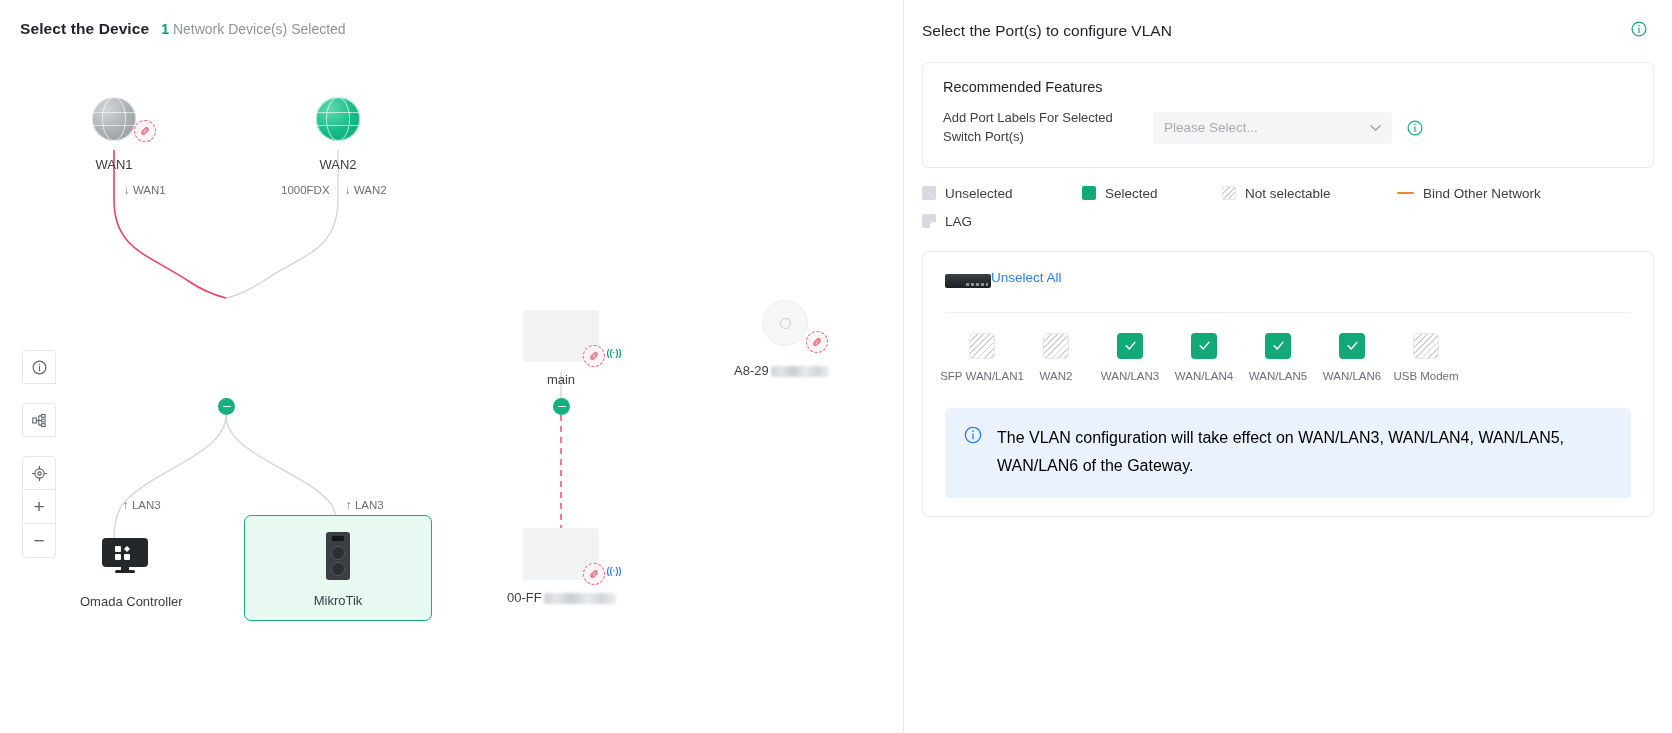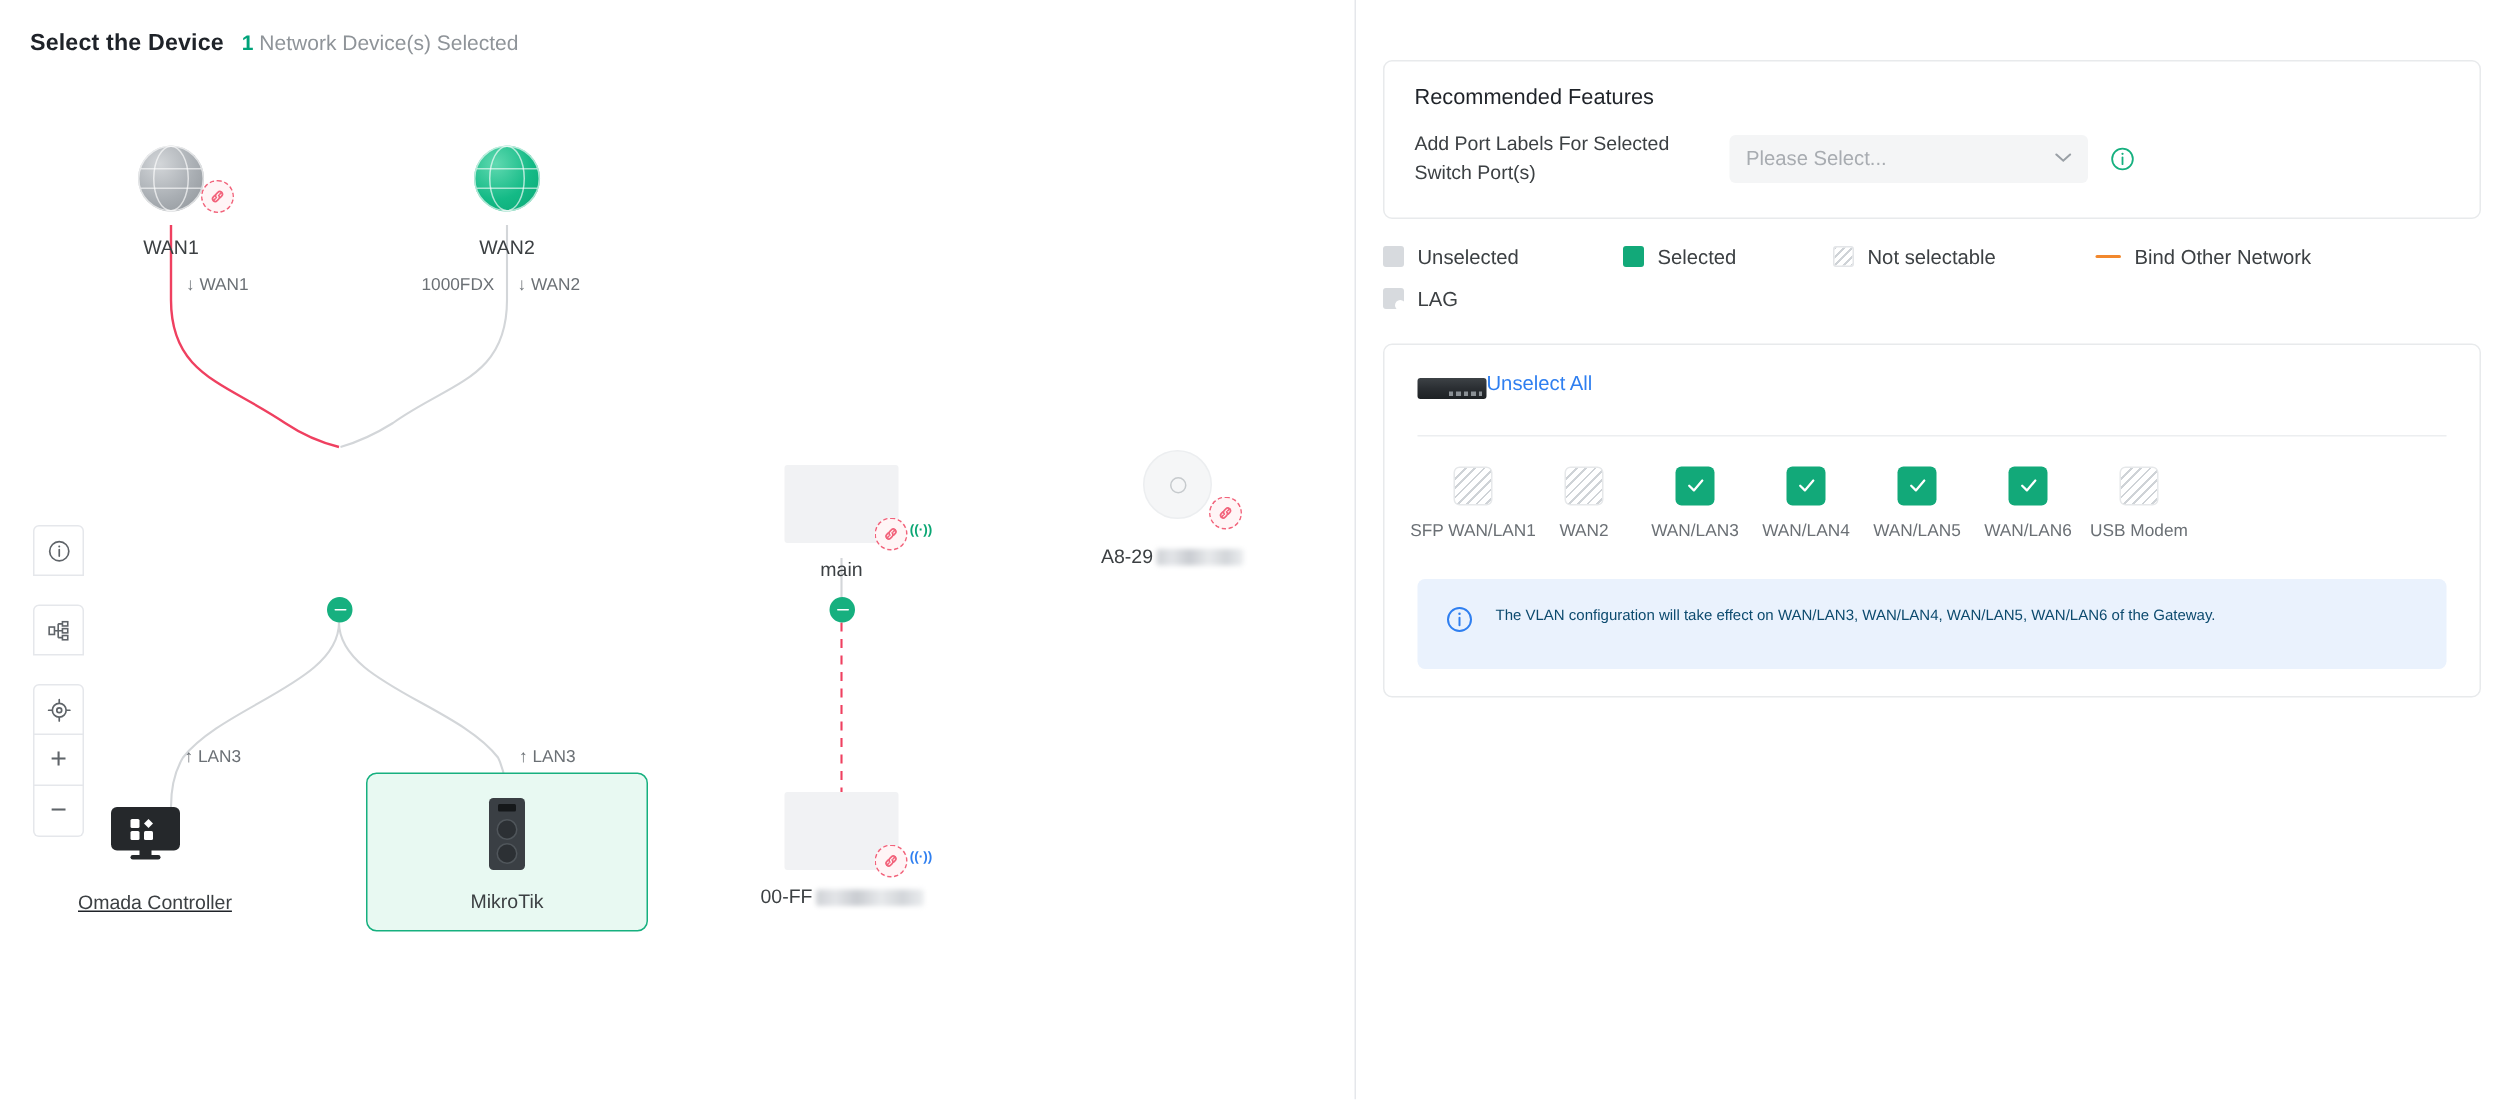"Select the Port(s) to configure" div.rp-head { html: none -> <div> <div>Select the Port(s) to configure VLAN</div> <div> <svg> <circle></circle> <path></path> <circle></circle> </svg> </div> </div> }
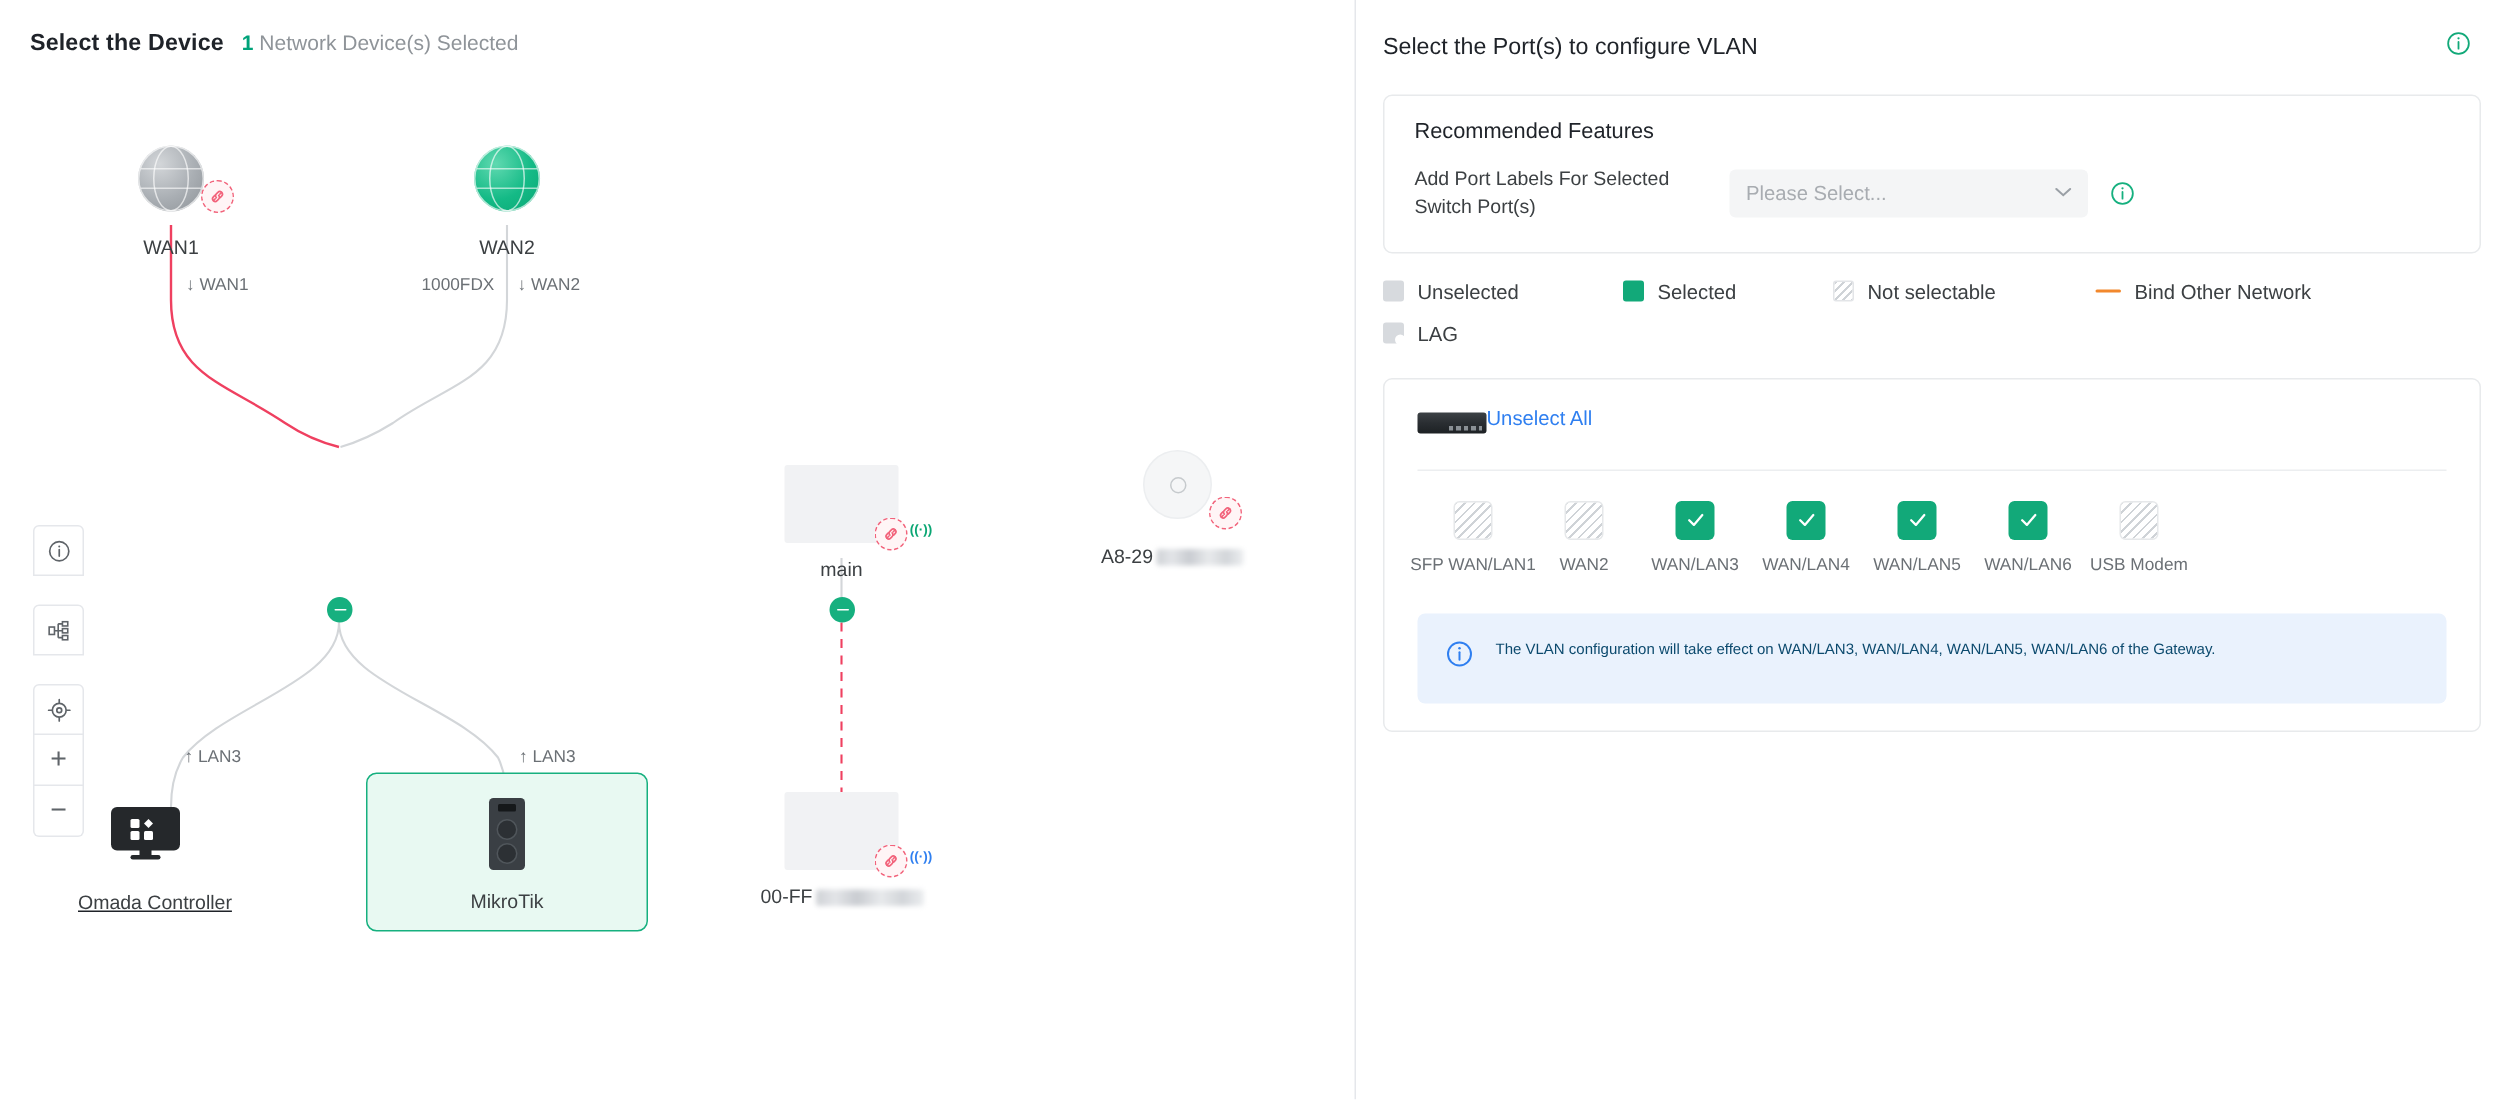"The VLAN configuration will take" .note-txt { color: #0c4a6e -> #000000; font-size: 10px -> 16px }
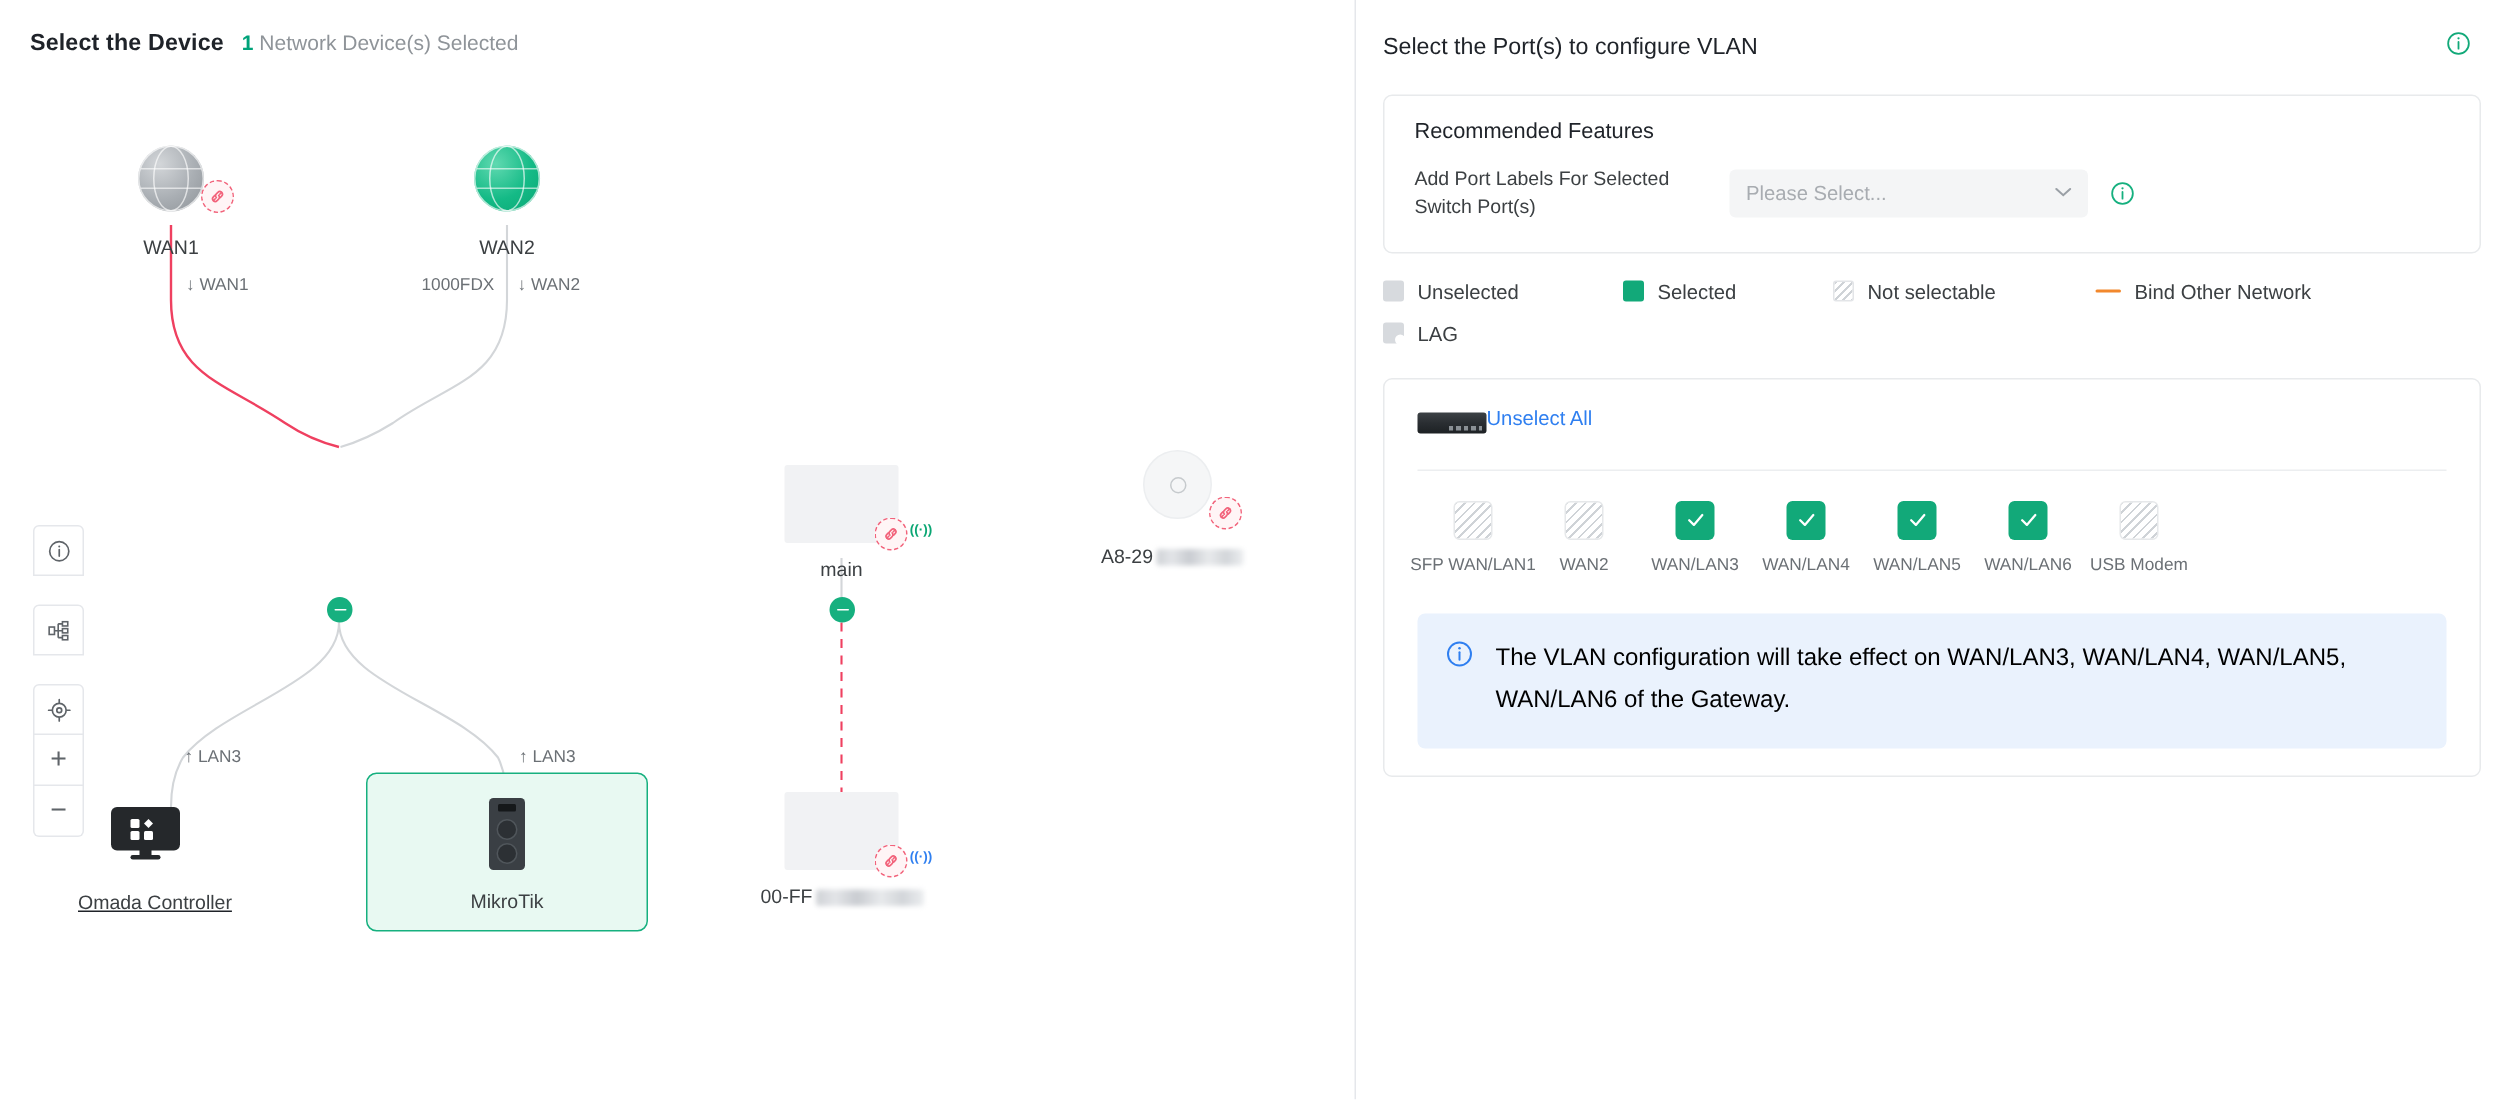"Omada Controller" div.node { left: 74px -> 102px; text-decoration: underline -> none }
